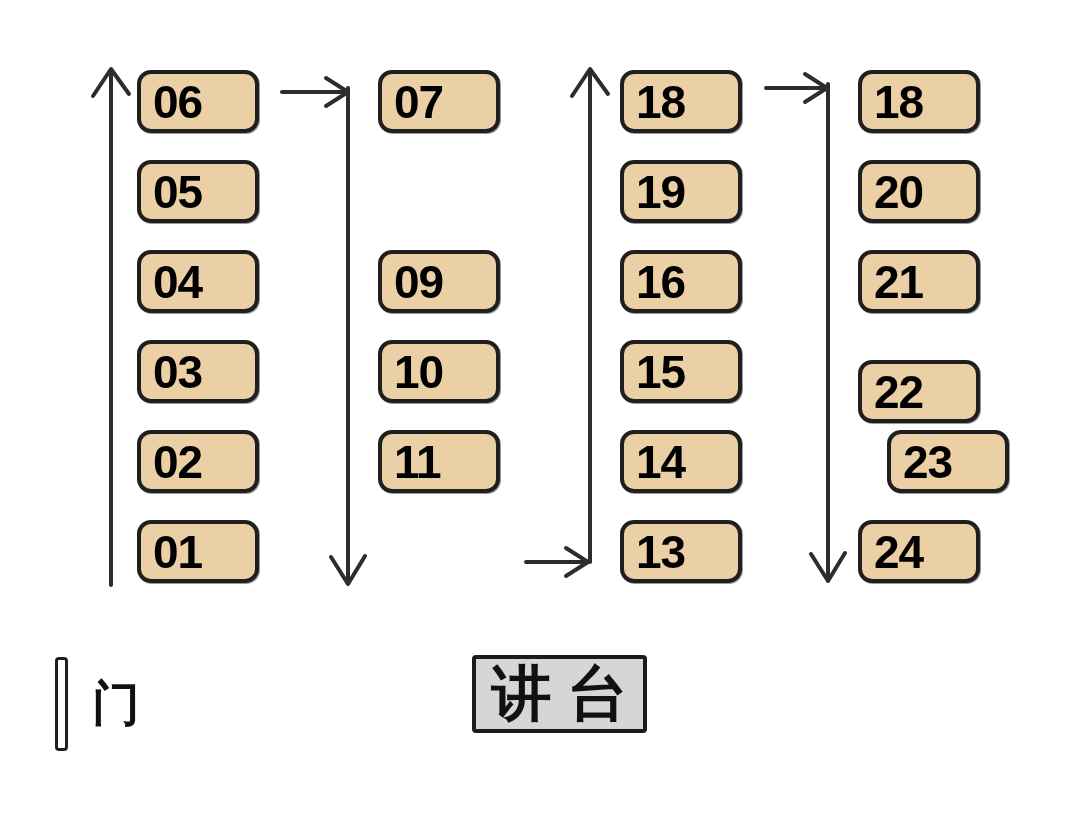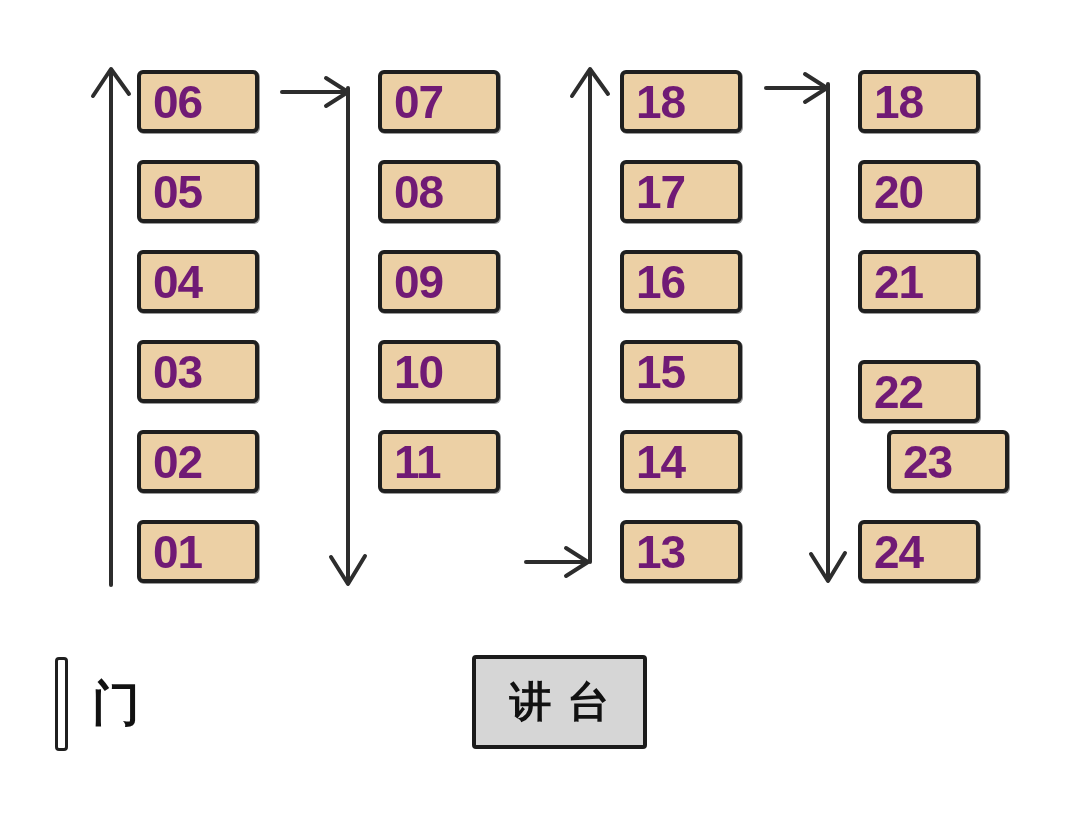"06" .seat { border-radius: 6px -> 14px; color: #701a75 -> #000000 }
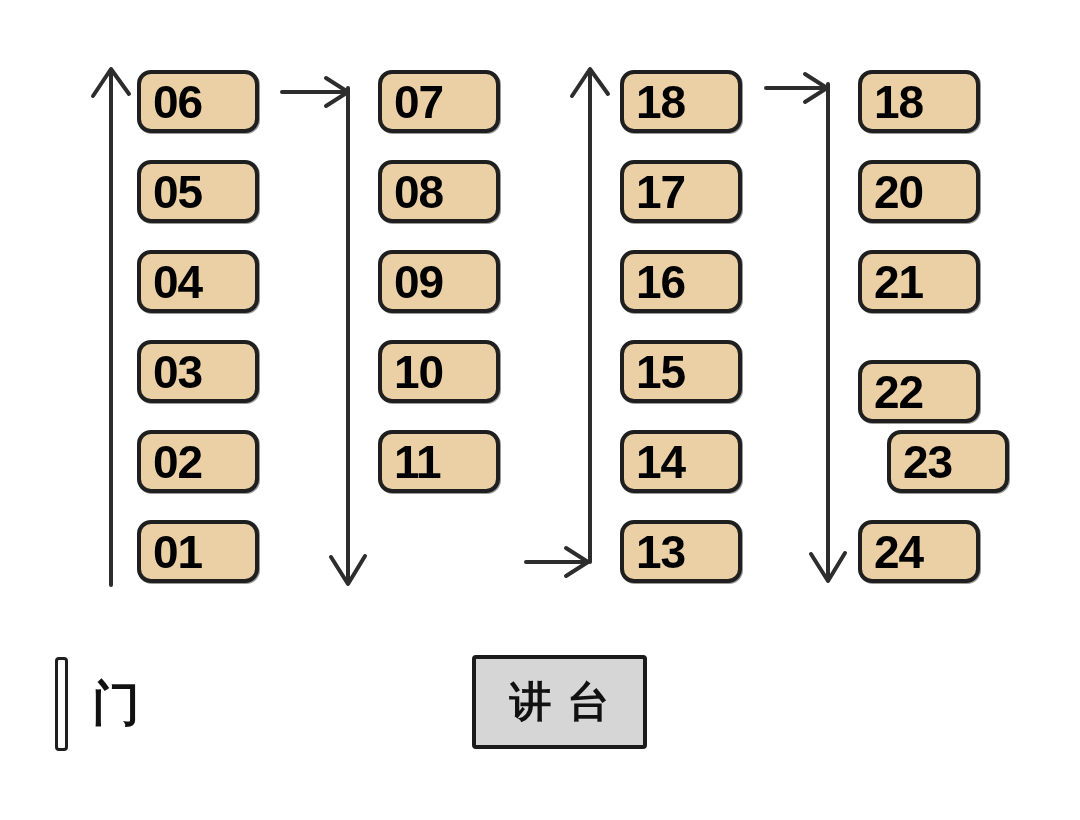"08" div.seat { html: <div>08</div> -> none }
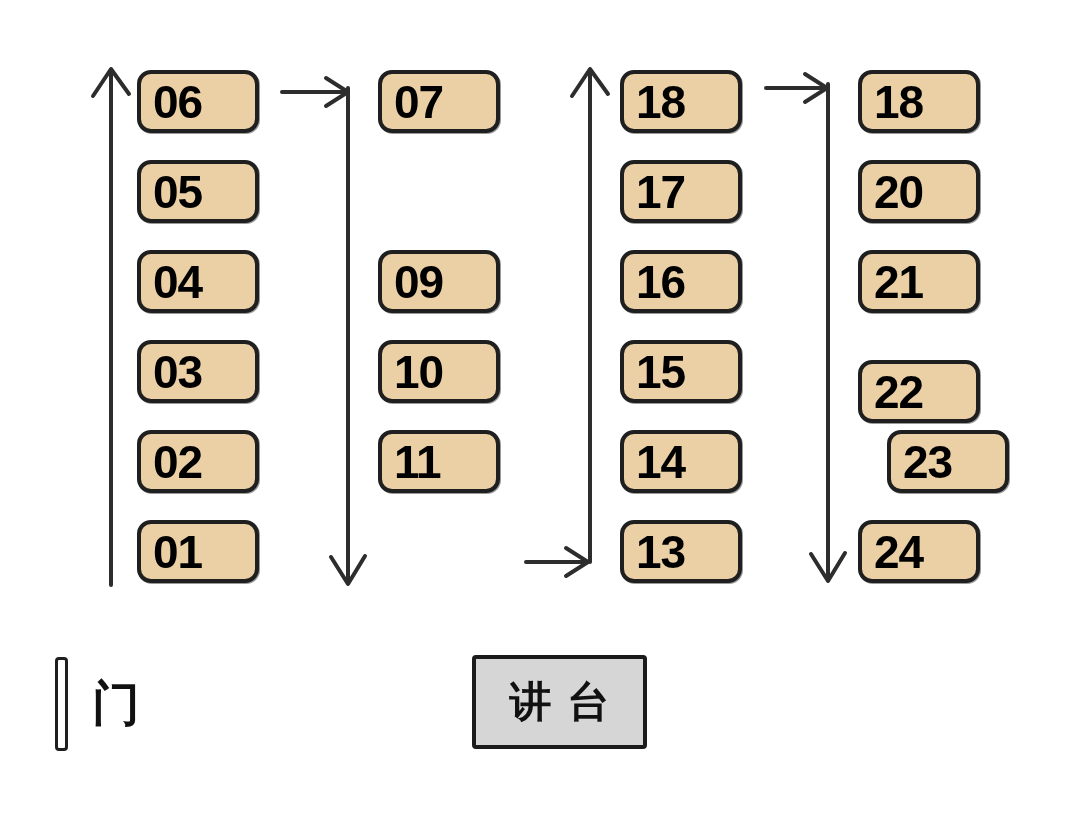"17" div.seat { text: 17 -> 19 }
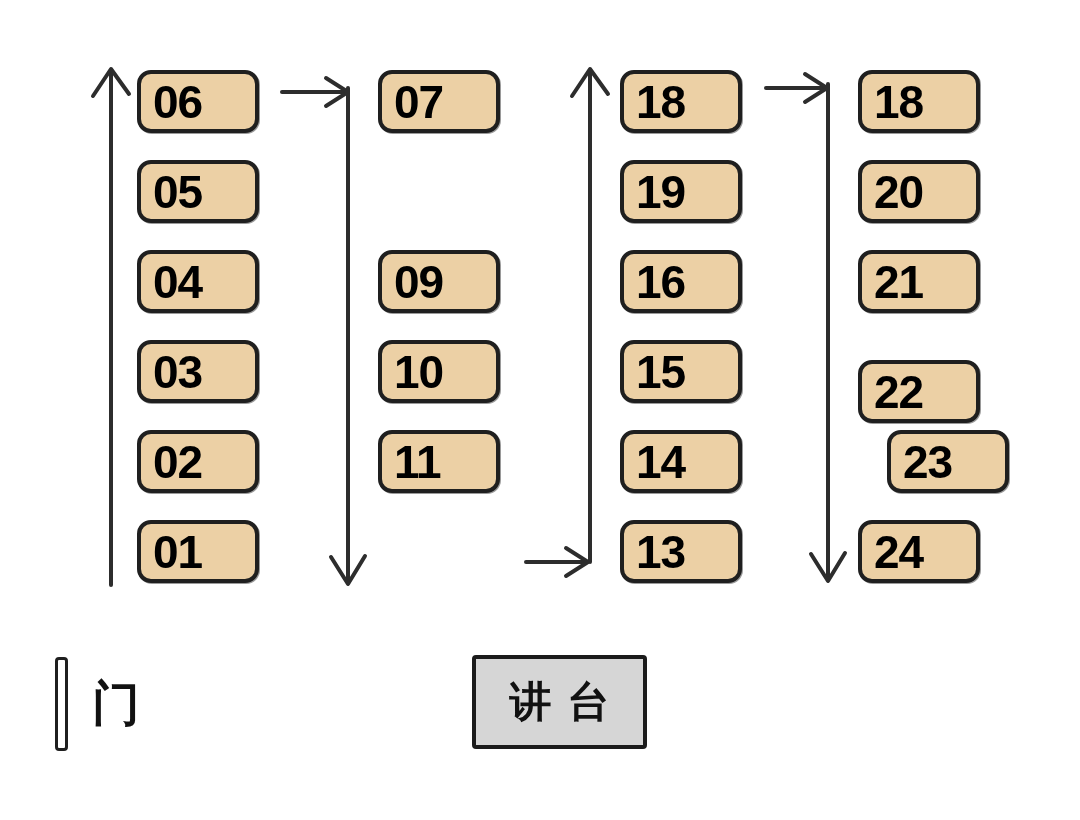"讲台" .podium { font-size: 42px -> 60px; height: 94px -> 78px }
